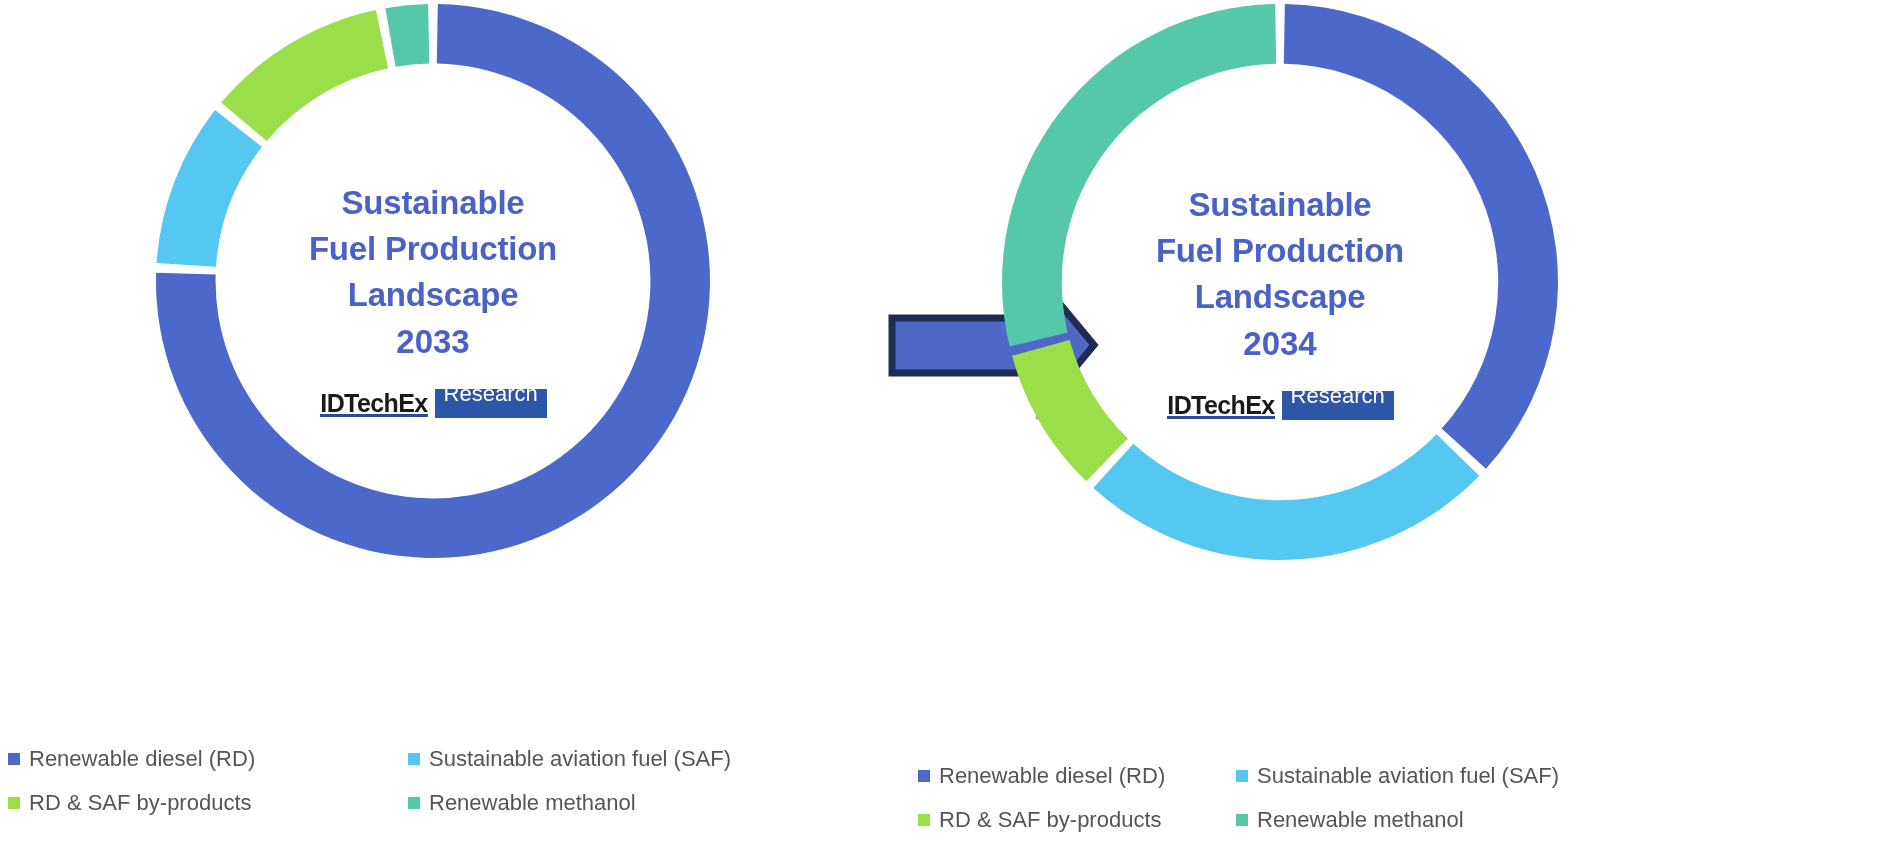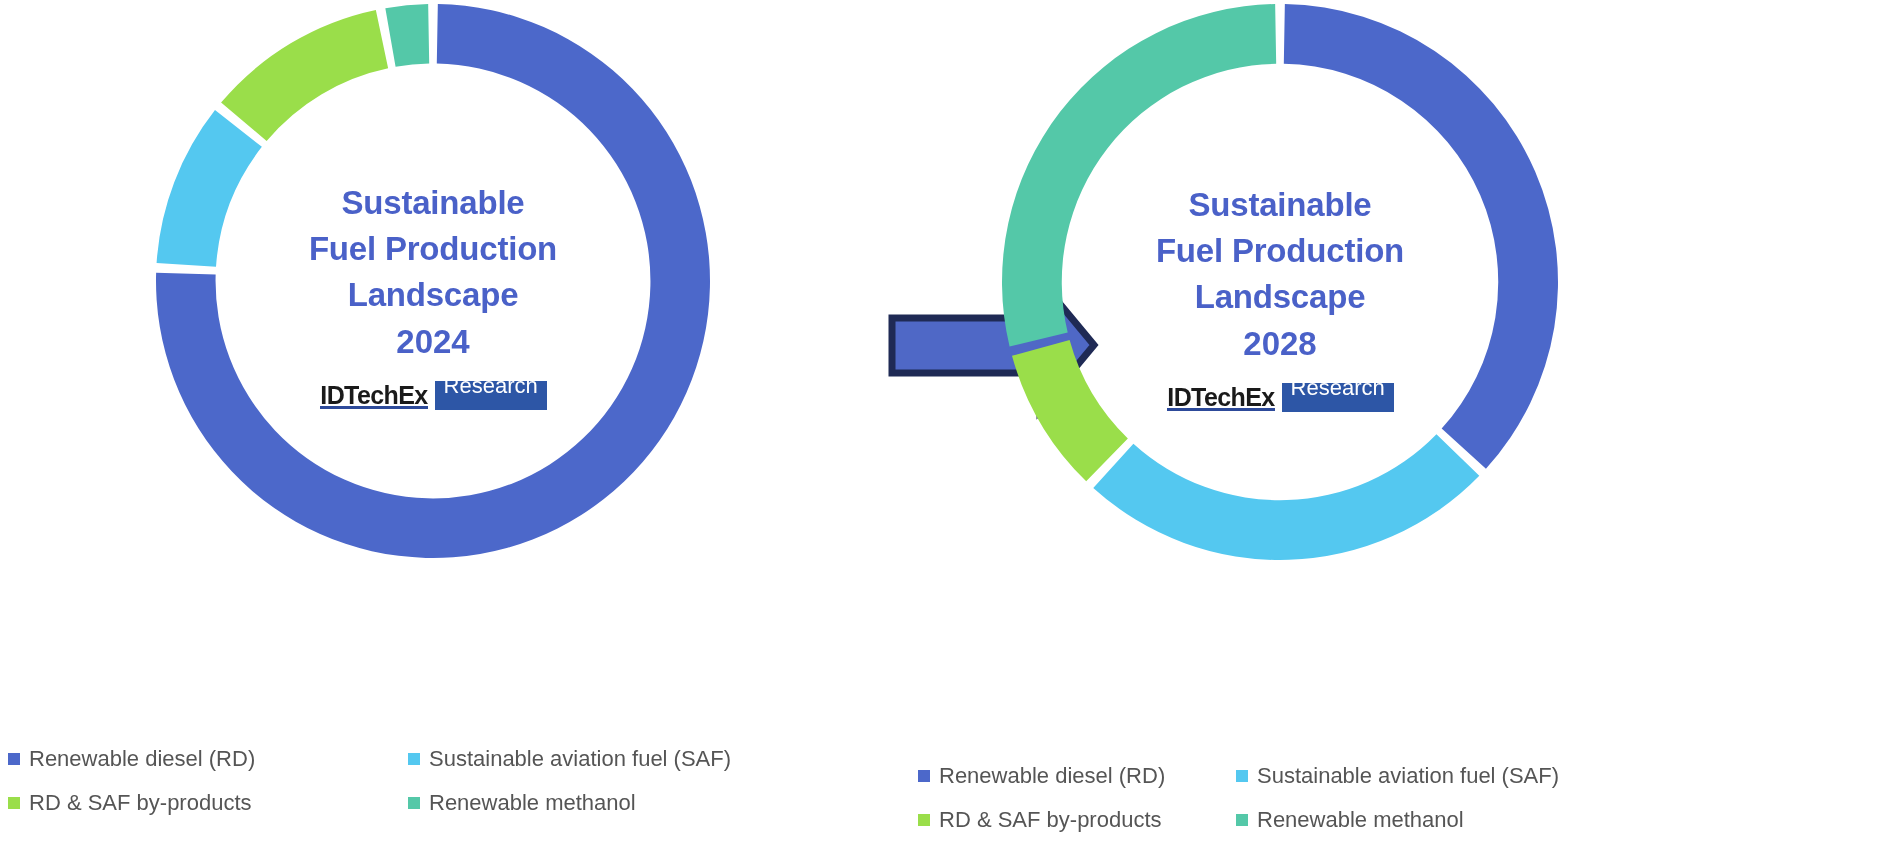"2024" div.donut-year { text: 2024 -> 2033 }
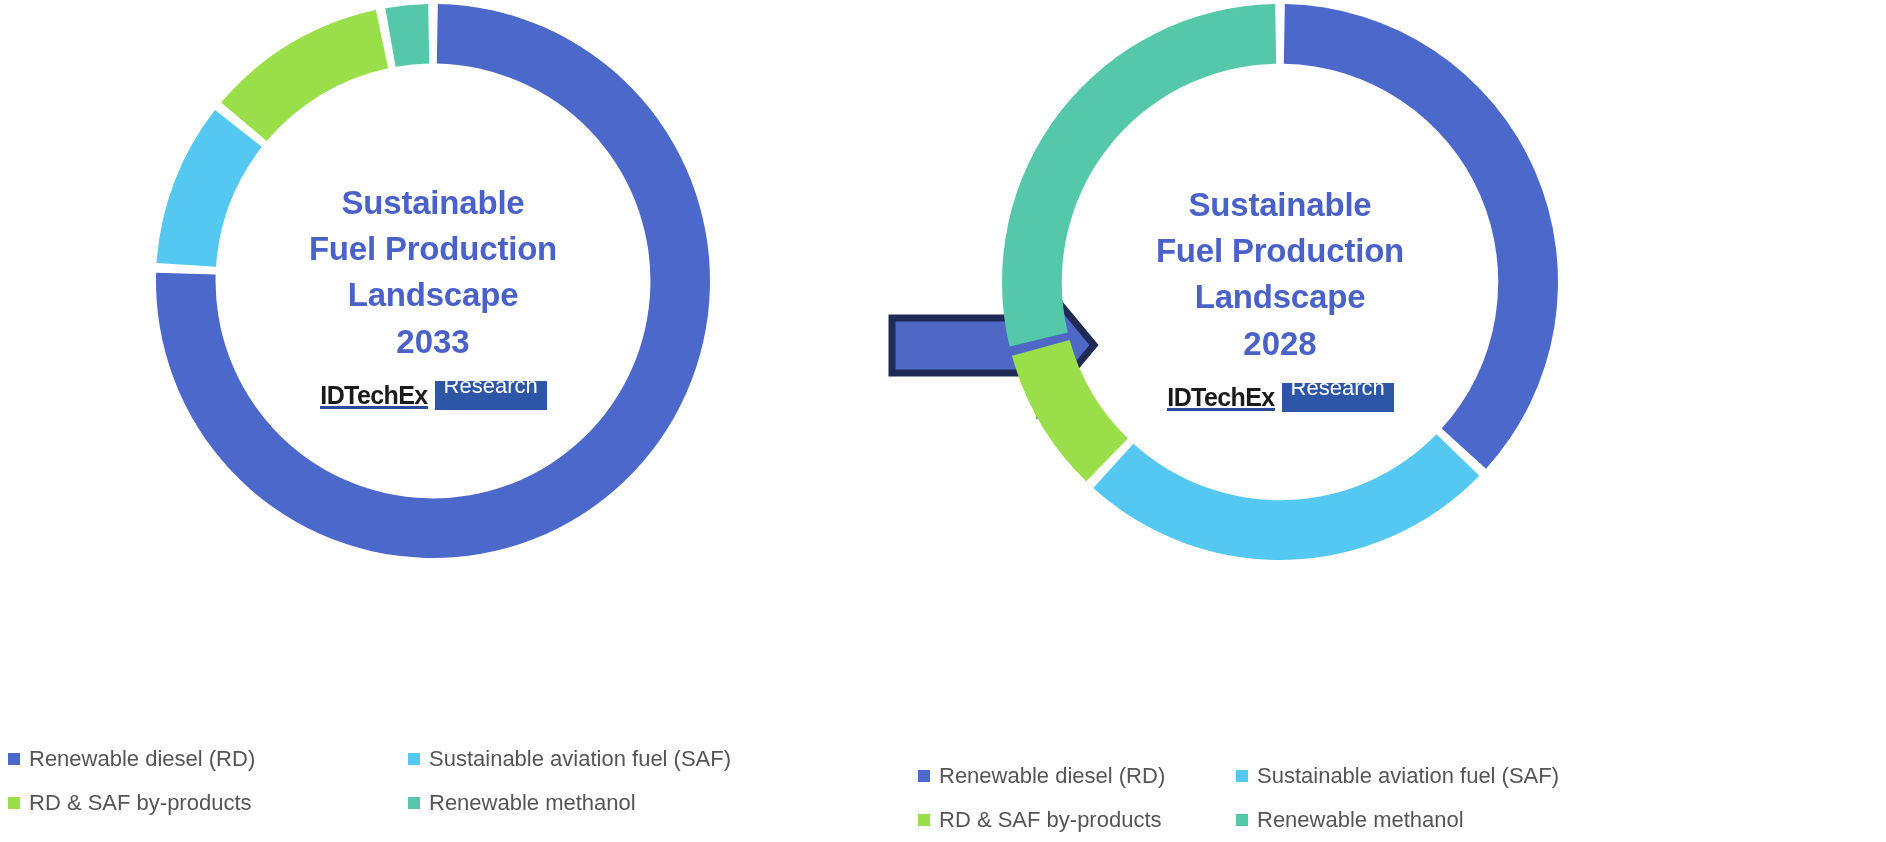"2028" div.donut-year { text: 2028 -> 2034 }
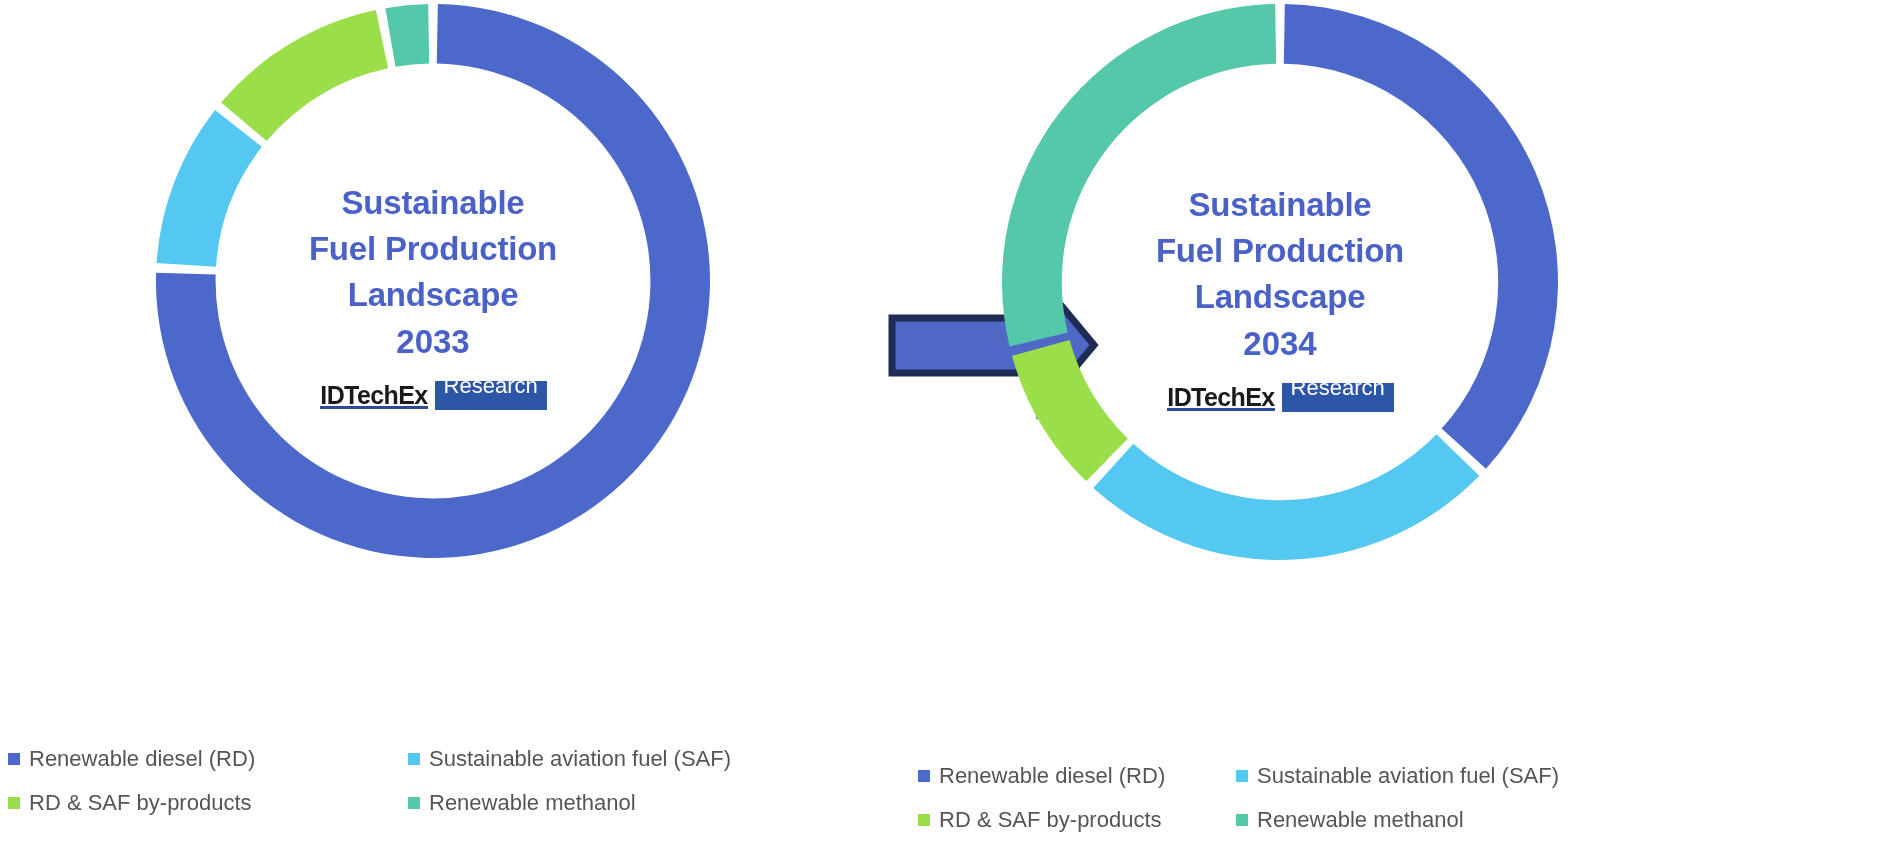"IDTechEx" .logo { margin-top: 16px -> 24px }
